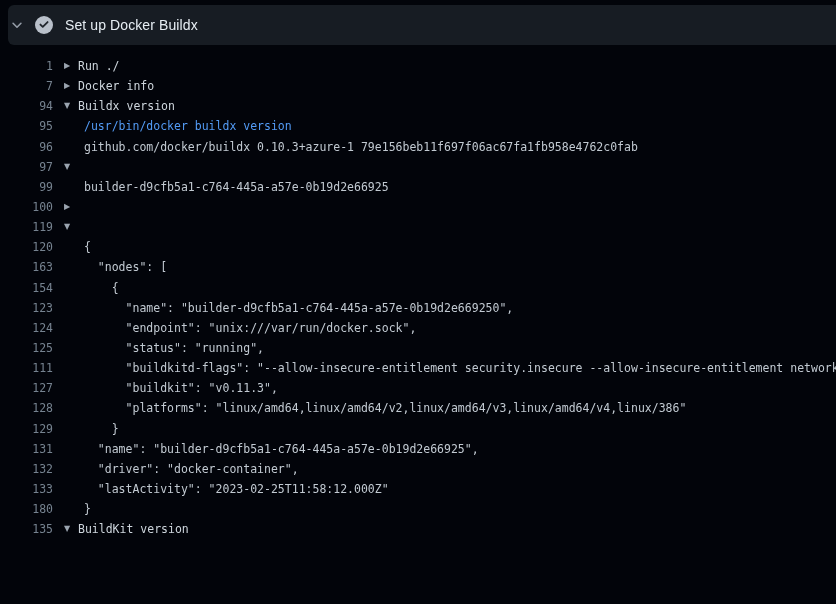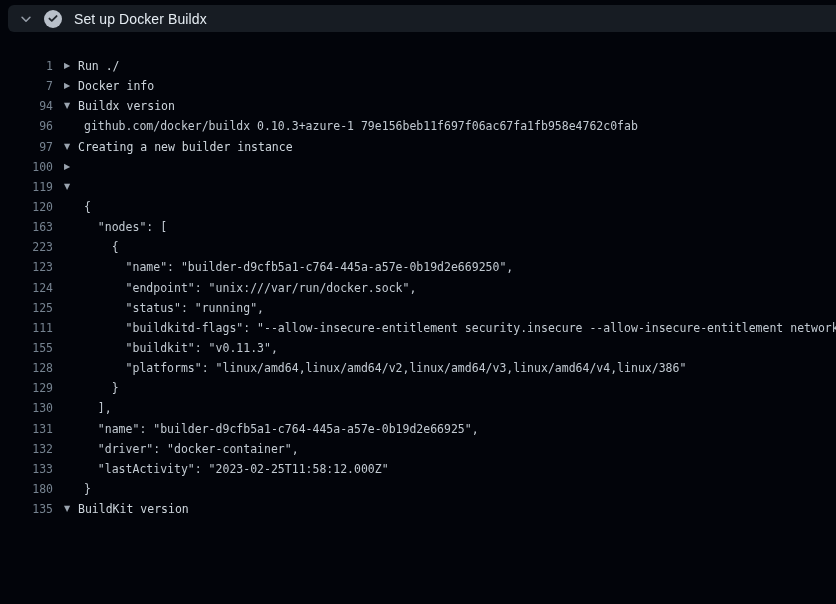"Set up Docker Buildx" .step-header { height: 27px -> 40px; padding-left: 11px -> 2px }
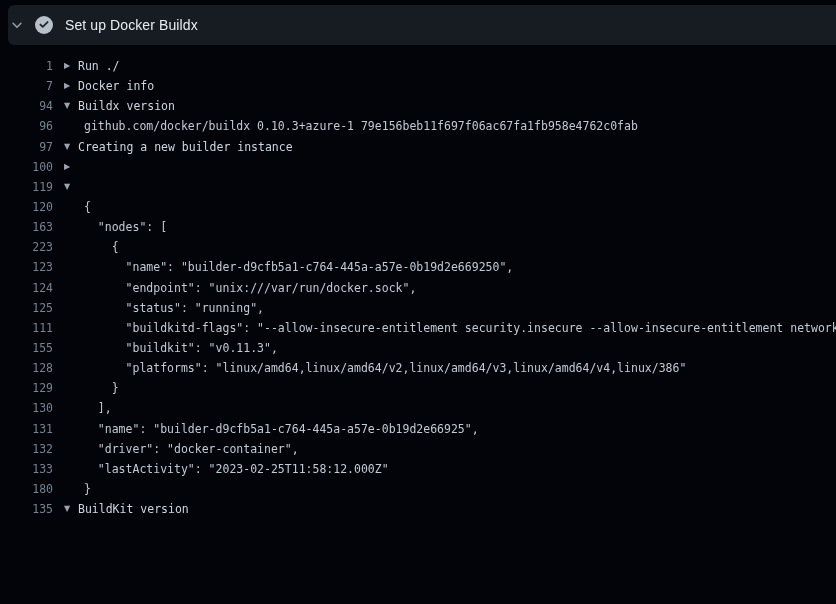"95" div.row { html: none -> <div><a>95</a><div><span>/usr/bin/docker buildx version</span></div></div> }
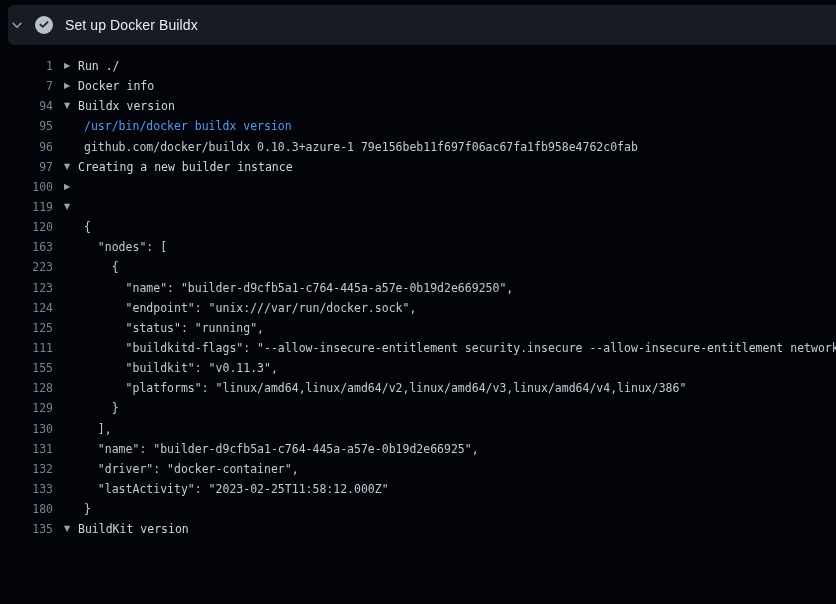"Creating a new builder instance" span.gtitle { html: <span>Creating a new builder instance</span> -> none }
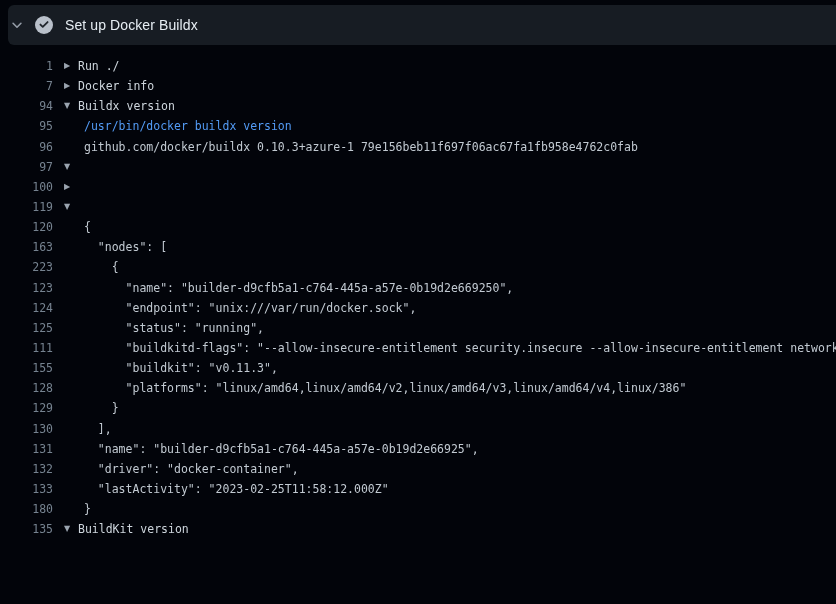"99" div.row { html: none -> <div><a>99</a><div><span>builder-d9cfb5a1-c764-445a-a57e-0b19d2e66925</span></div></div> }
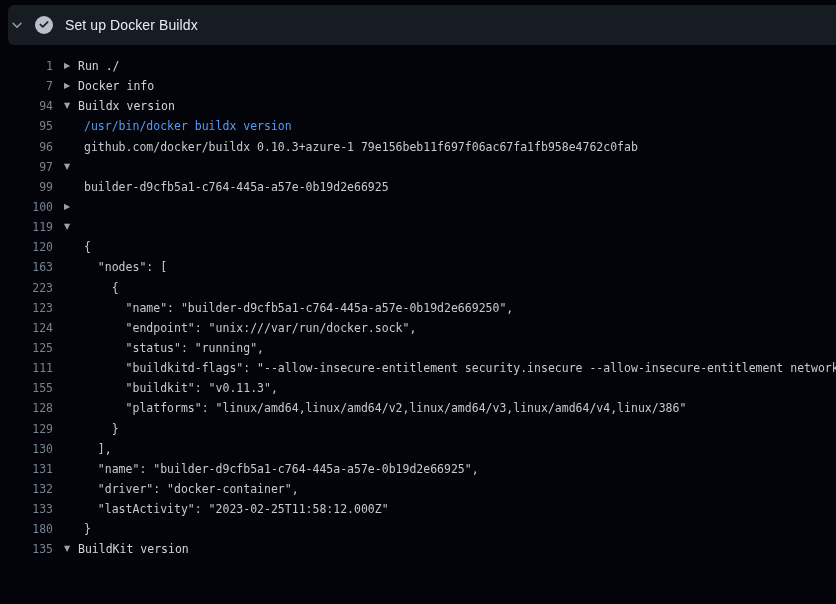"223" a.ln { text: 223 -> 154 }
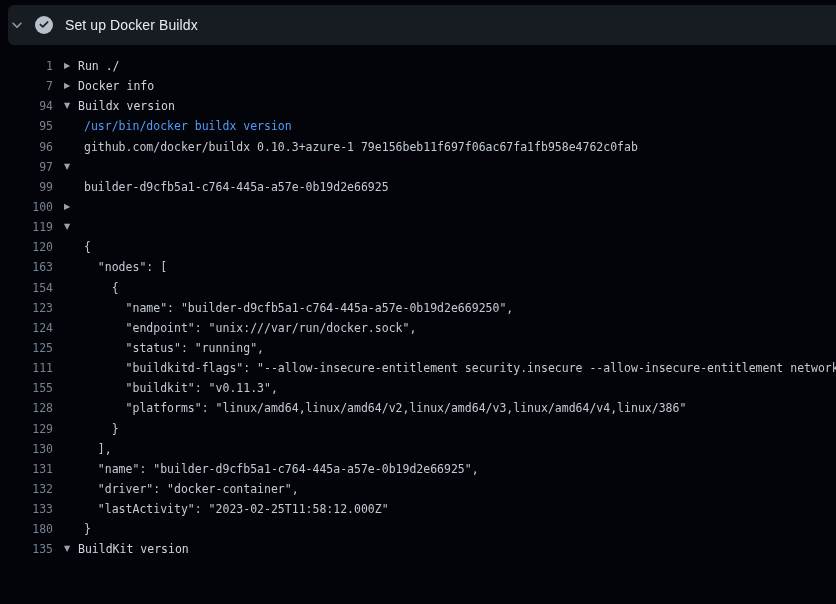"155" a.ln { text: 155 -> 127 }
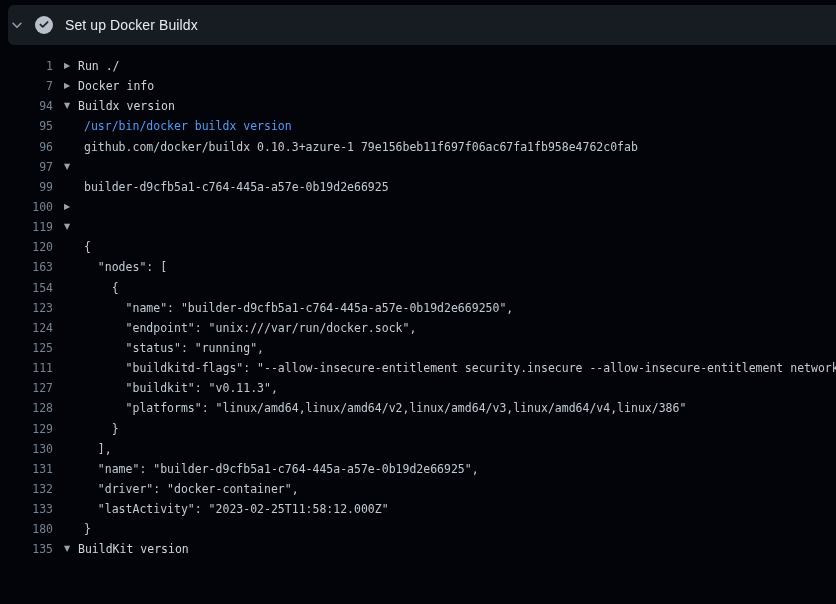"130" div.row { html: <div><a>130</a><div><span> ],</span></div></div> -> none }
